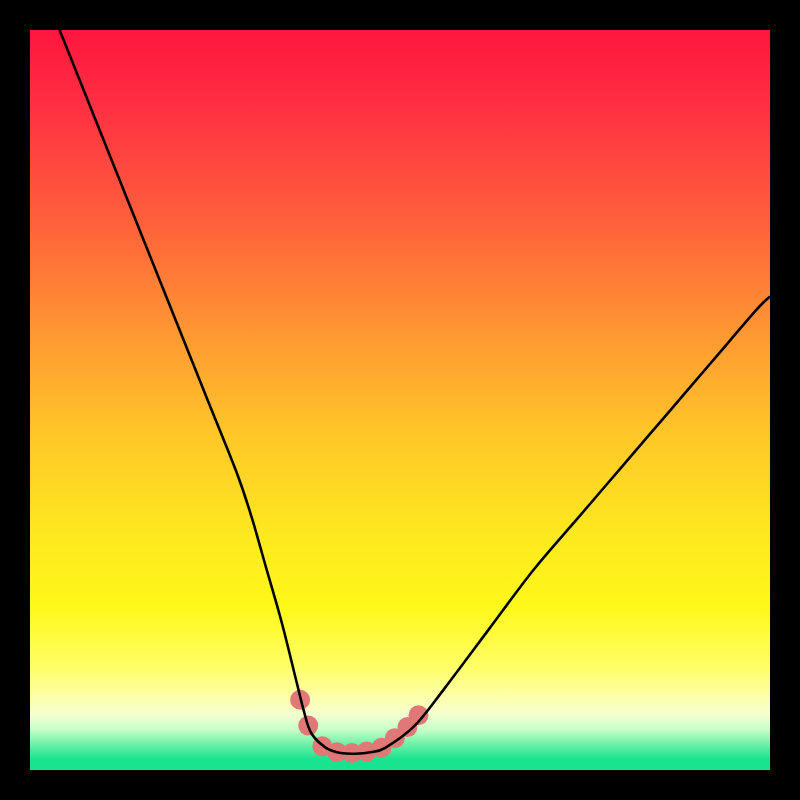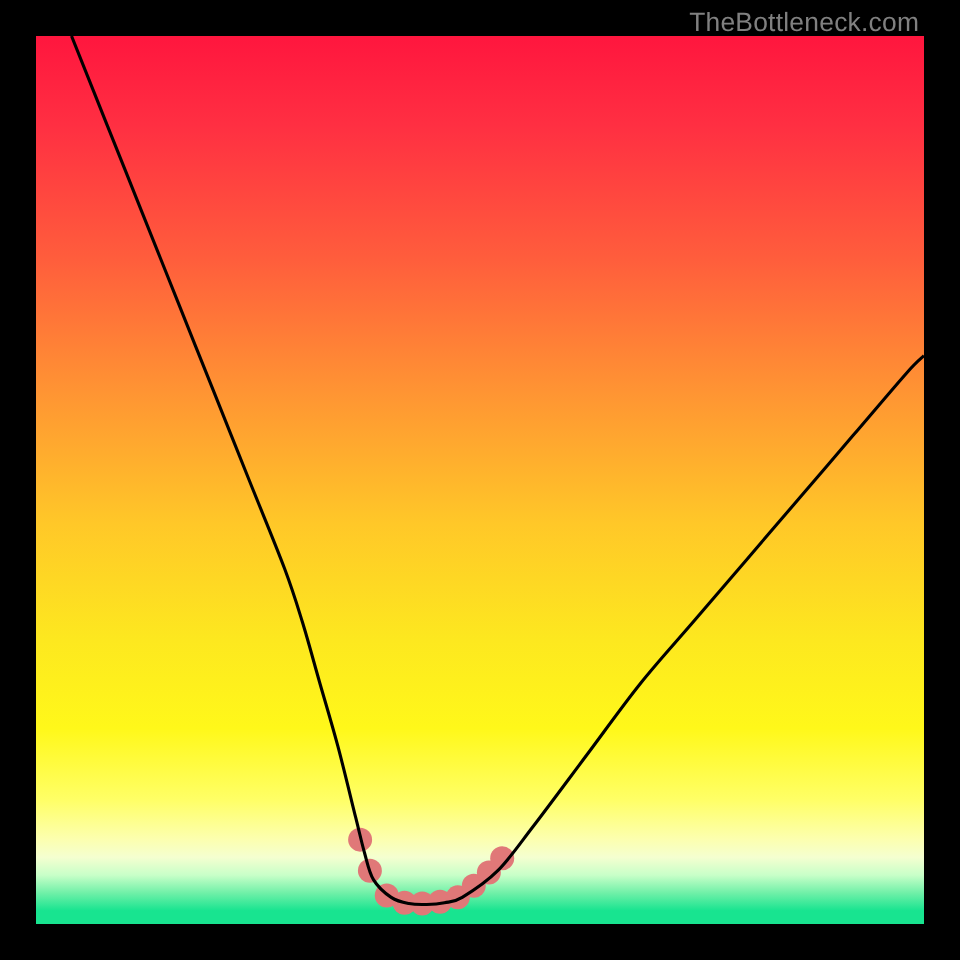"TheBottleneck.com" div.watermark { html: <div>TheBottleneck.com</div> -> none }
